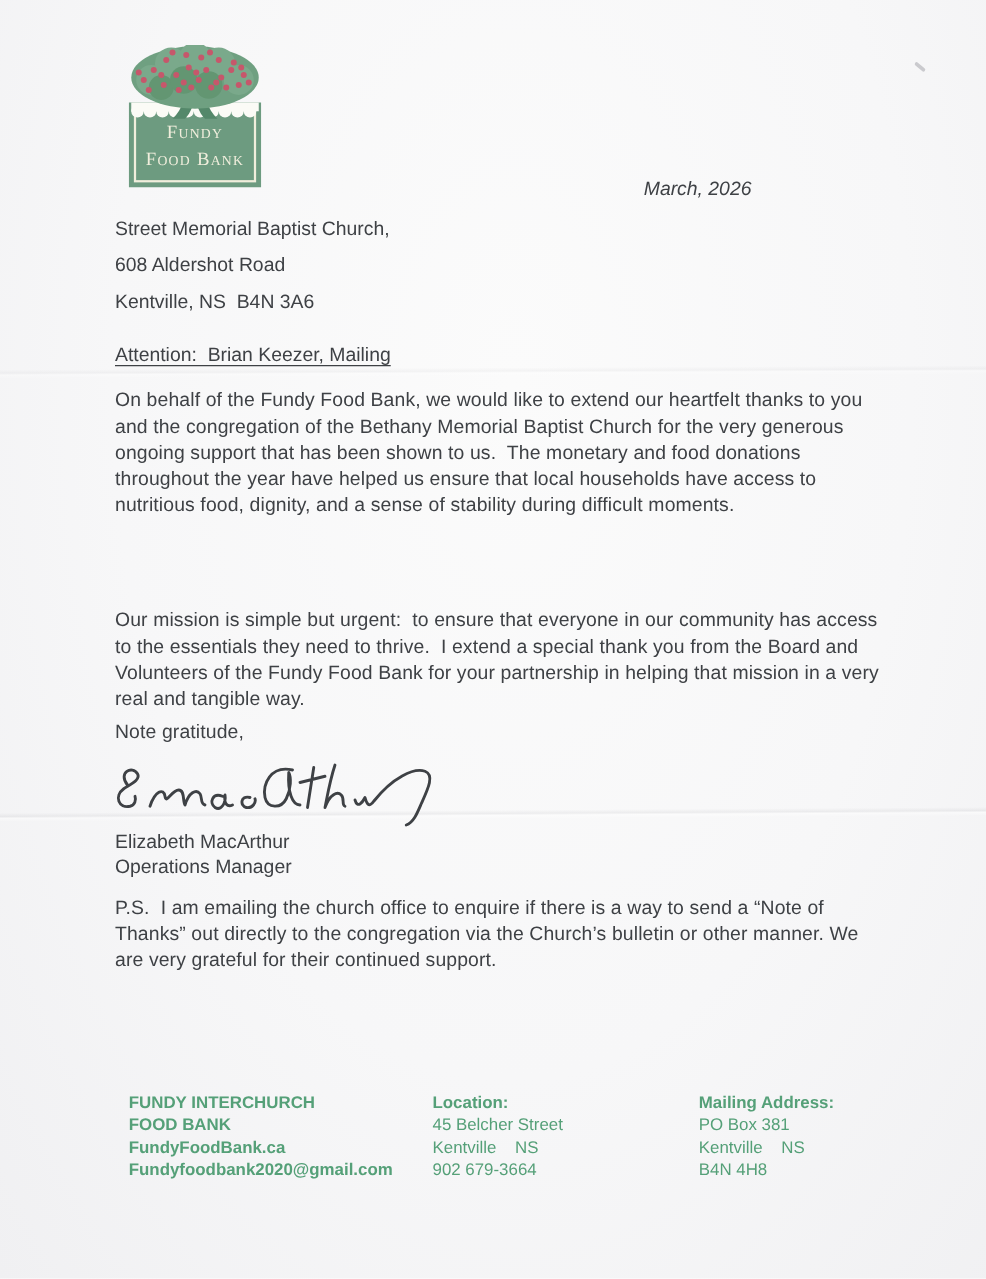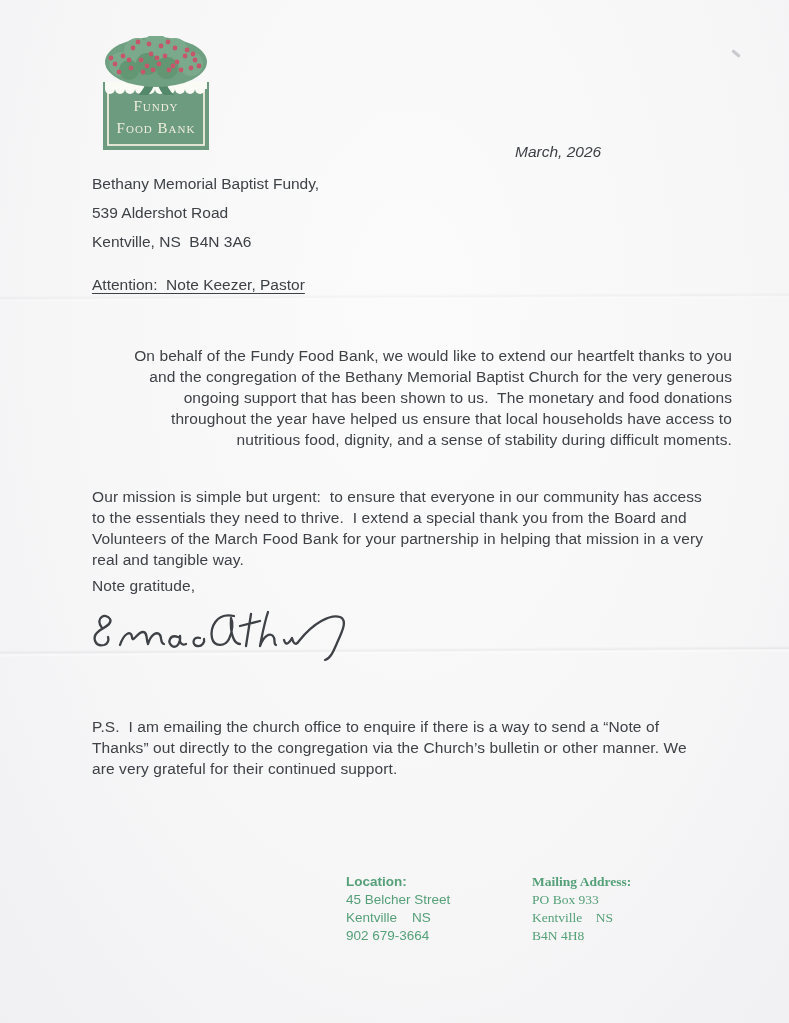"Bethany Memorial Baptist Fundy," span { text: Bethany Memorial Baptist Fundy -> Street Memorial Baptist Church }
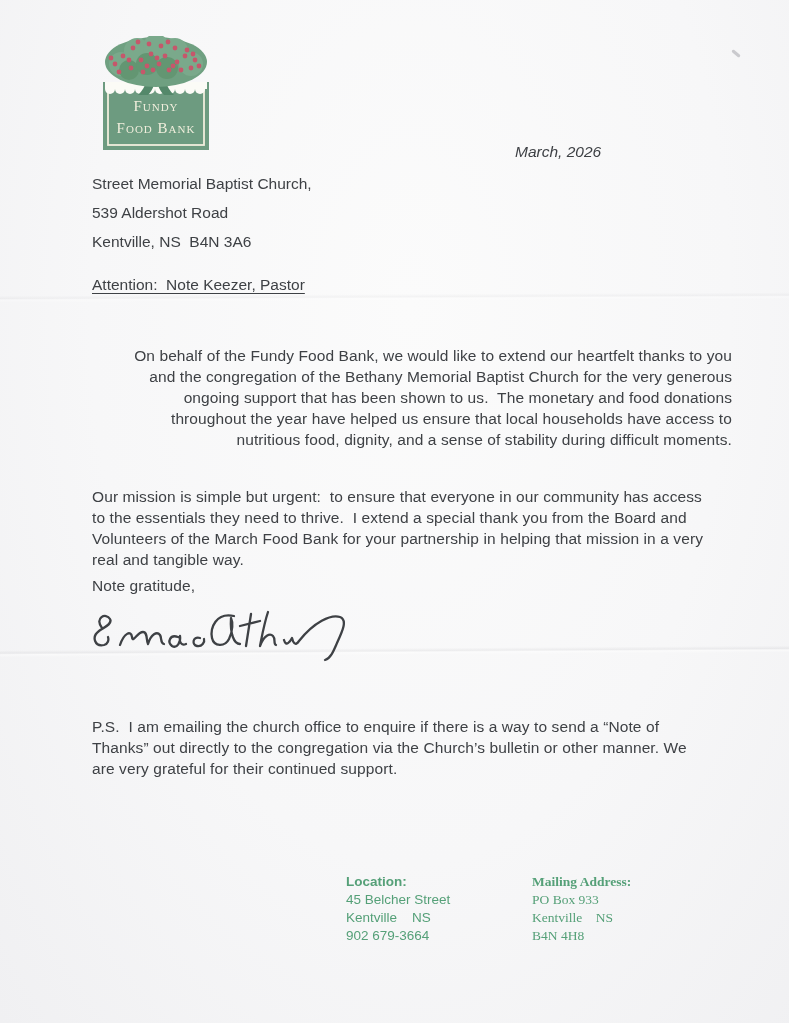"539 Aldershot Road" span { text: 539 -> 608 }
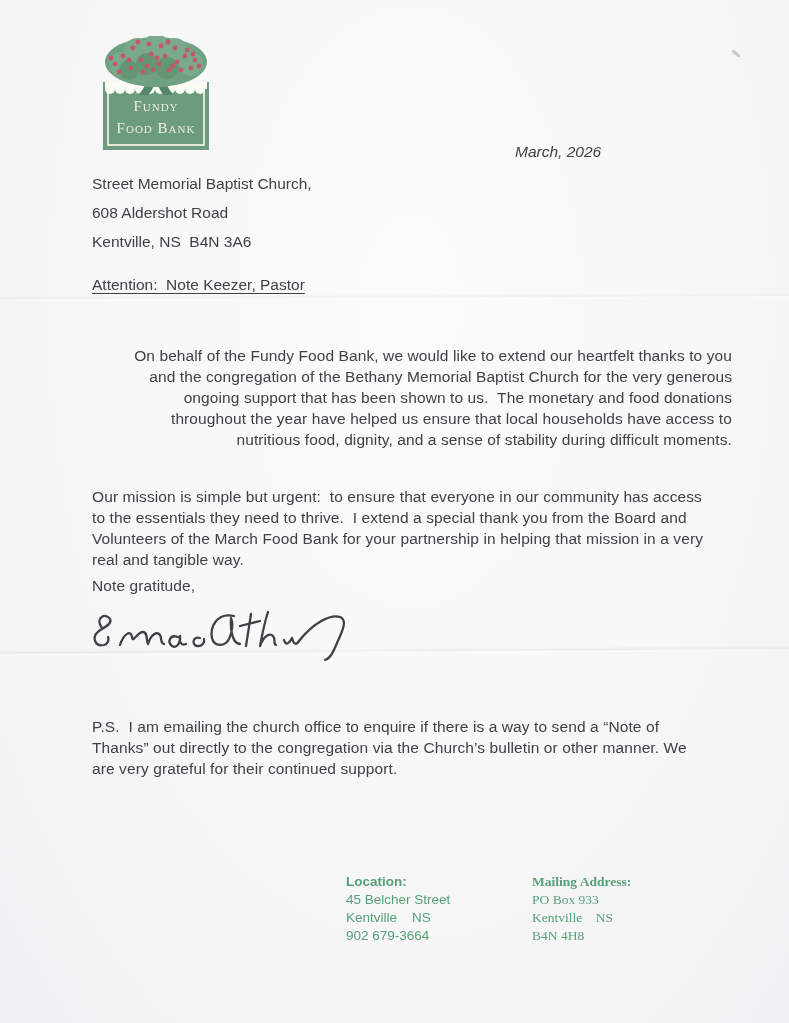"Attention: Note Keezer, Pastor" div.abs { text: Note Keezer, Pastor -> Brian Keezer, Mailing }
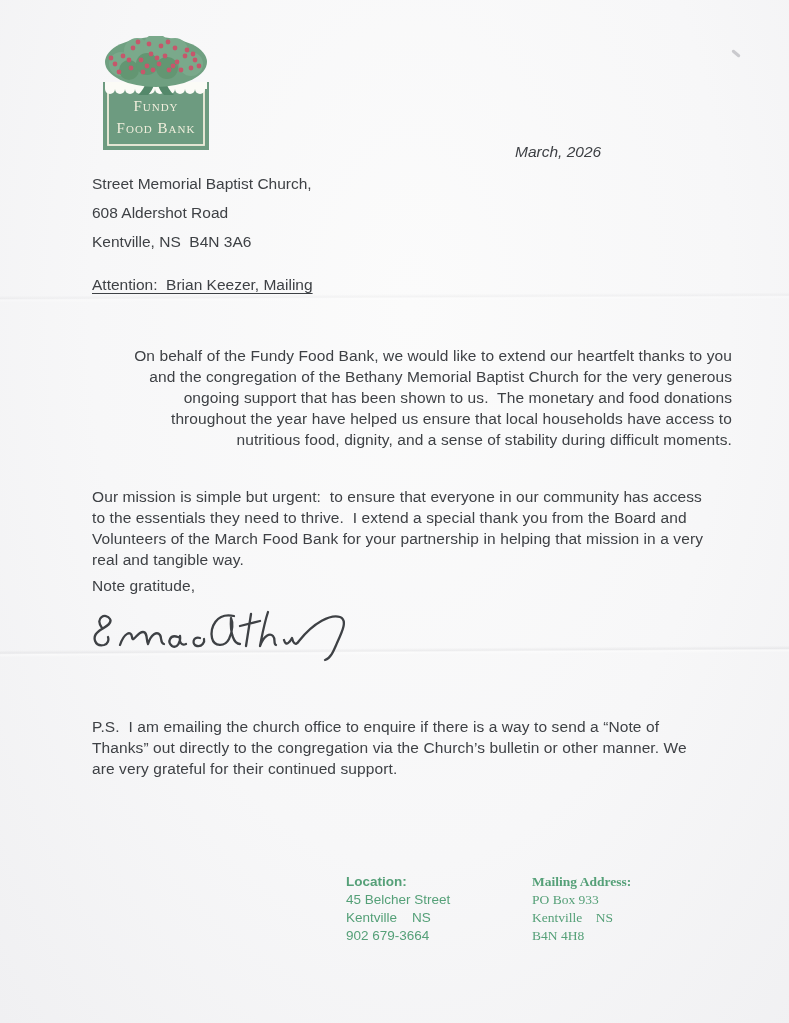"On behalf of the Fundy" .p1 { text-align: right -> none; top: 345px -> 310px }
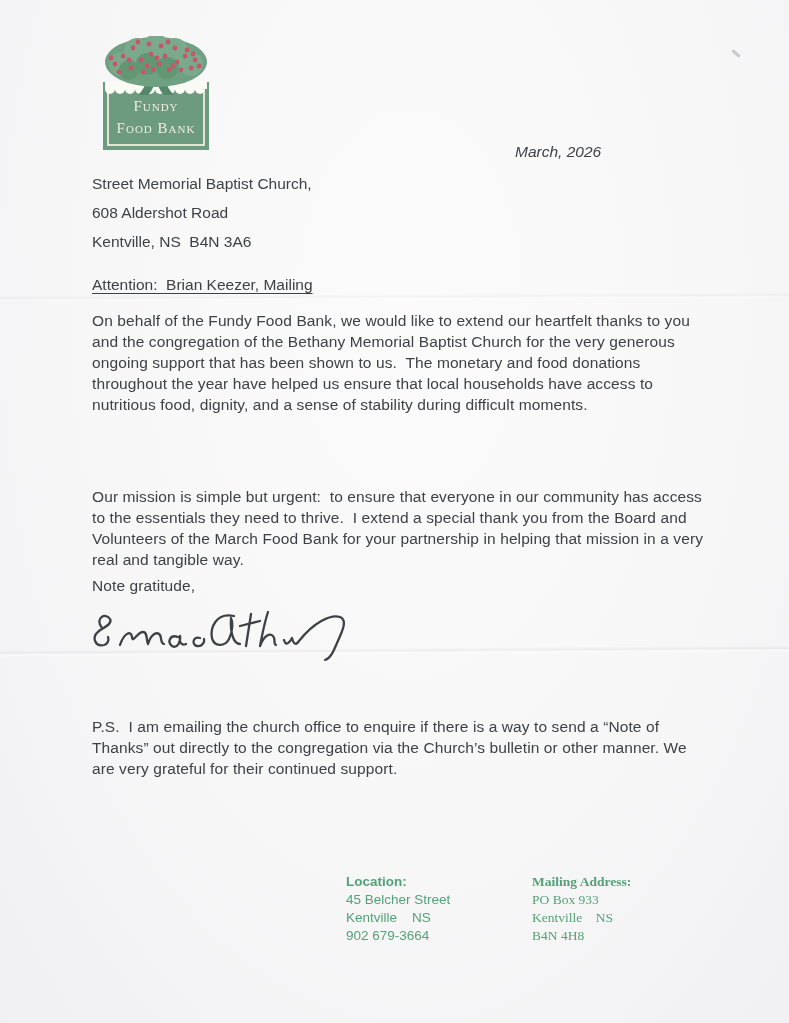"Our mission is simple but" div.abs { text: March -> Fundy }
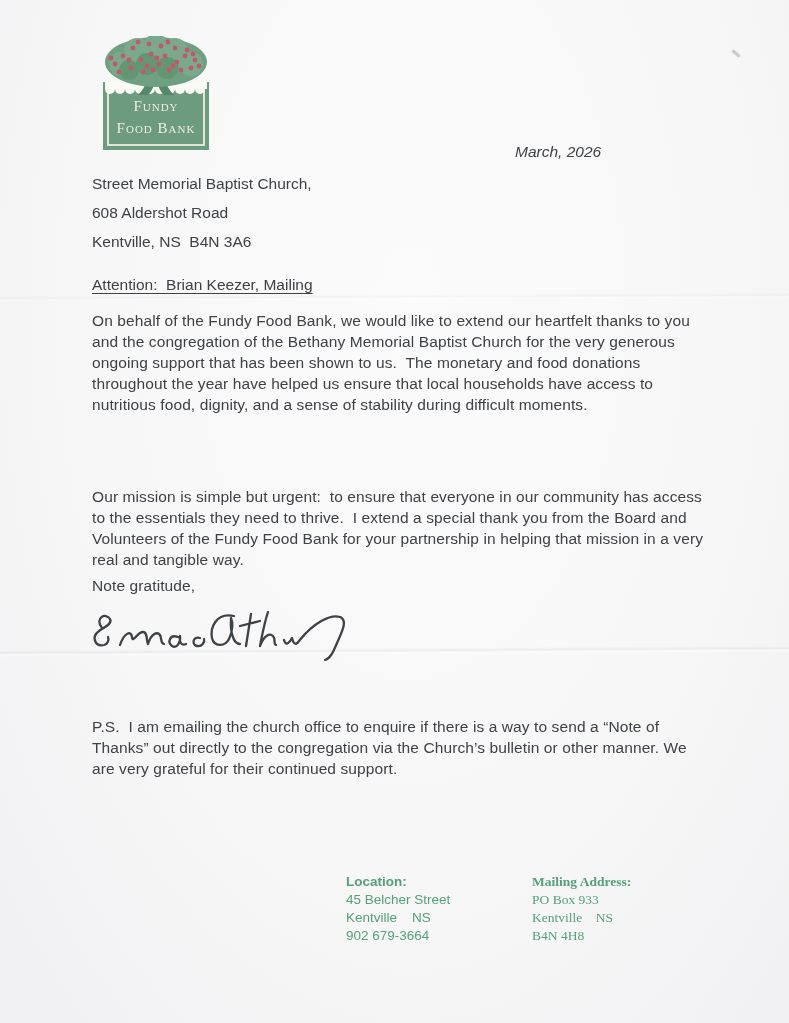"Elizabeth MacArthur" div.abs { html: none -> <div><span>Elizabeth MacArthur</span><br><span>Operations Manager</span></div> }
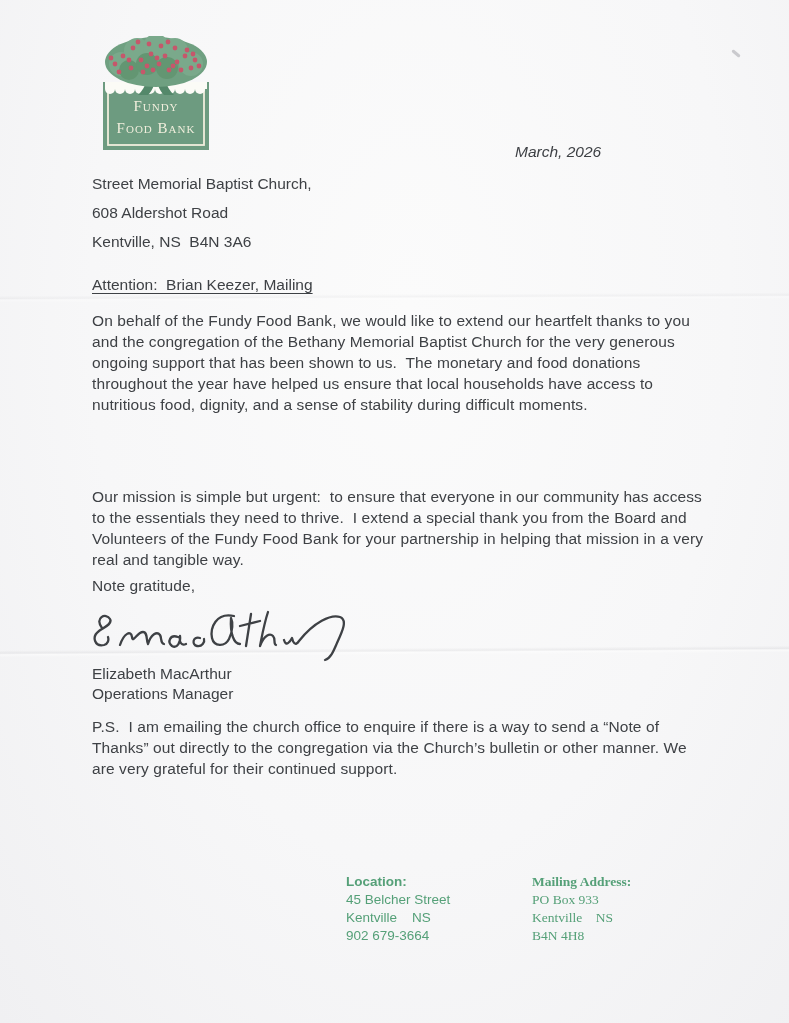"FUNDY INTERCHURCH" div.abs { html: none -> <div><span>FUNDY INTERCHURCH</span><br><span>FOOD BANK</span><br><span>FundyFoodBank.ca</span><br><span>Fundyfoodbank2020@gmail.com</span></div> }
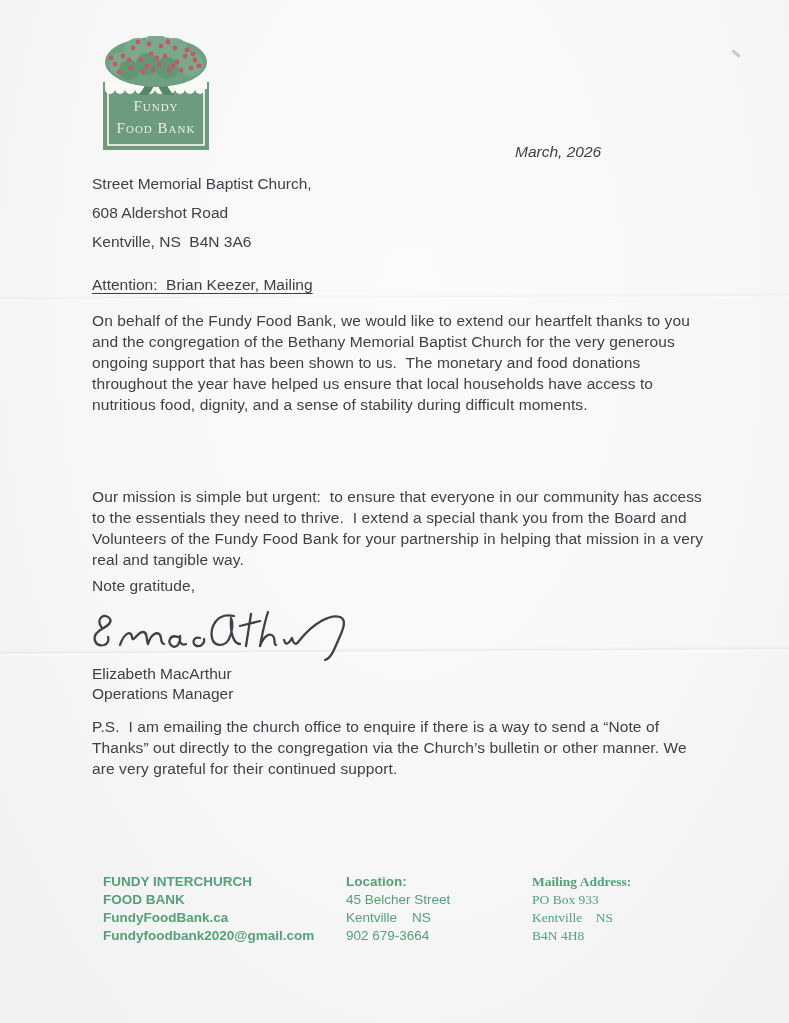"Mailing Address:" .fc3 { font-family: Liberation Serif, serif -> none; left: 532px -> 559px }
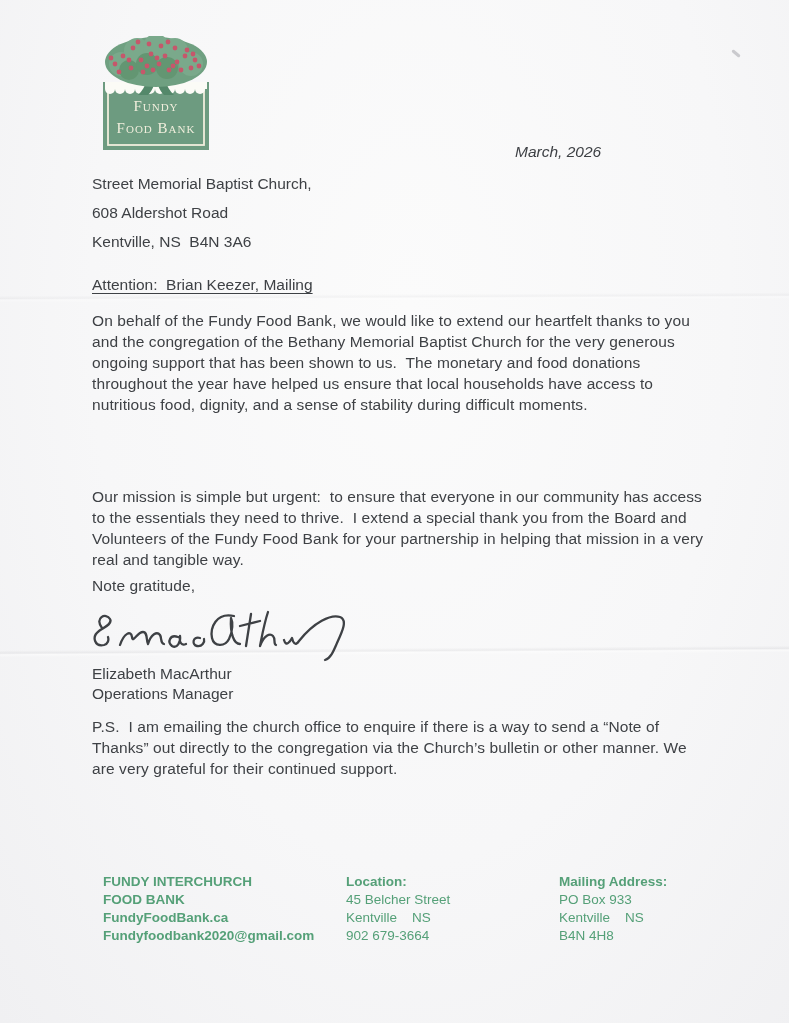"PO Box 933" span { text: 933 -> 381 }
